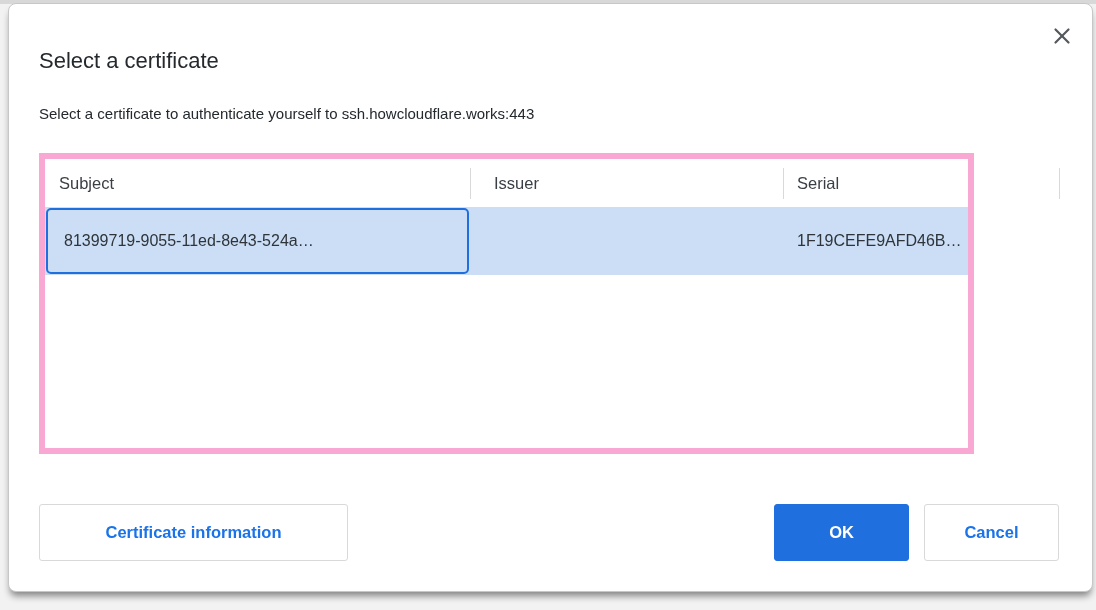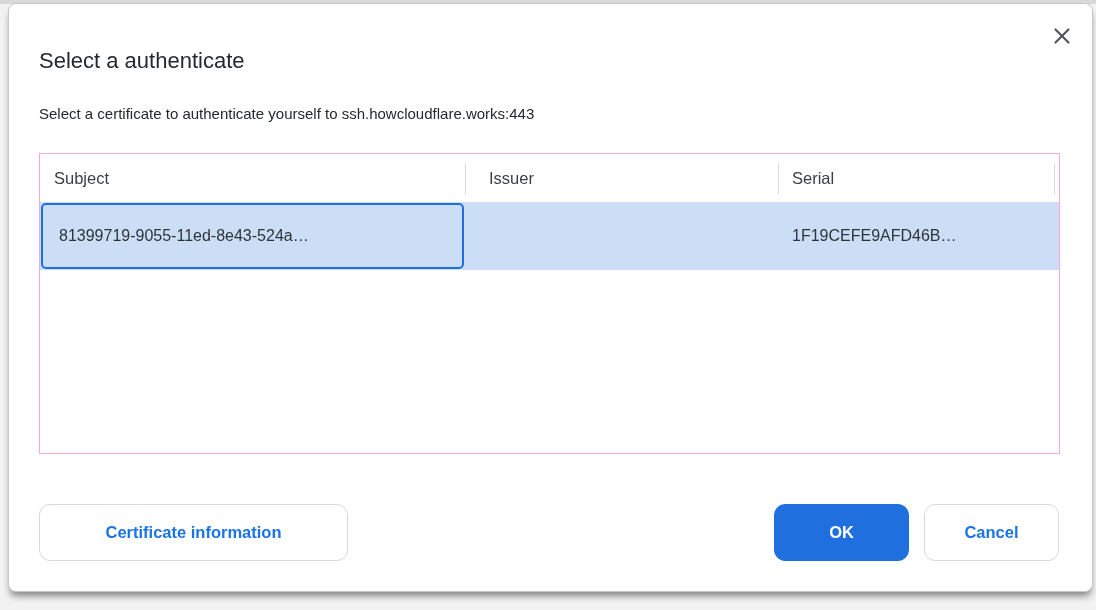"Select a authenticate" div.title { text: authenticate -> certificate }
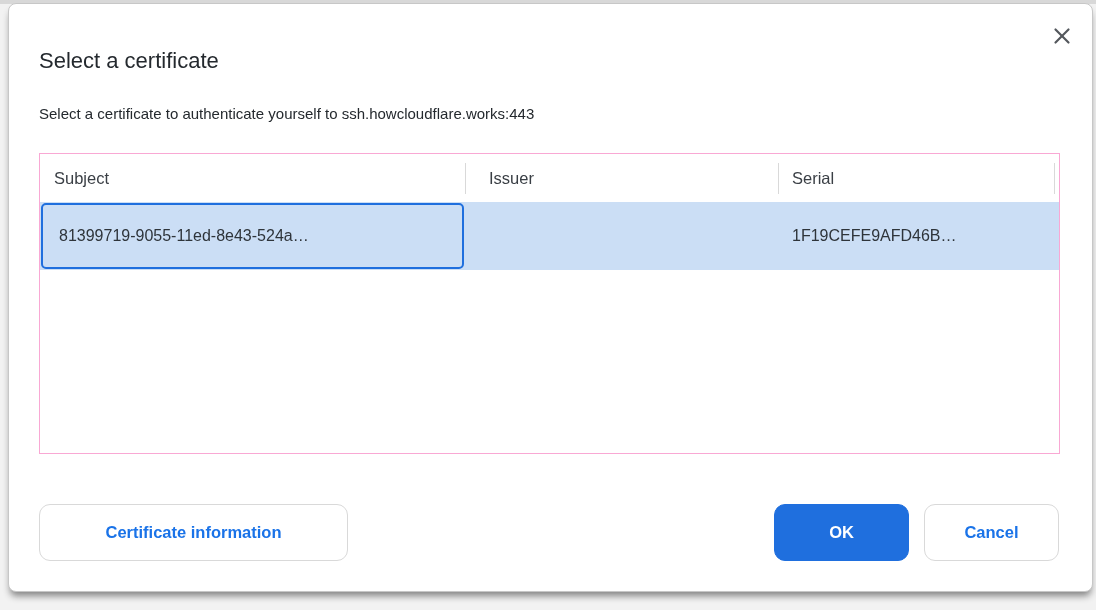"Subject" .cert-table { border: 1px solid #f9a8d4 -> 6px solid #f9a8d4; width: 1021px -> 935px }
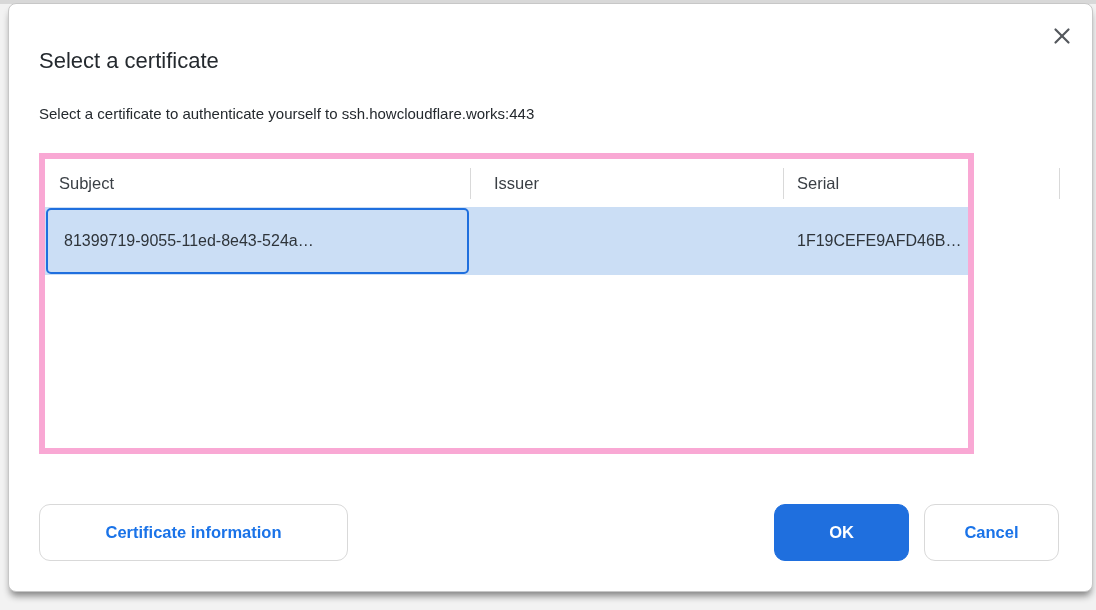"Certificate information" .btn { border-radius: 11px -> 3px }
